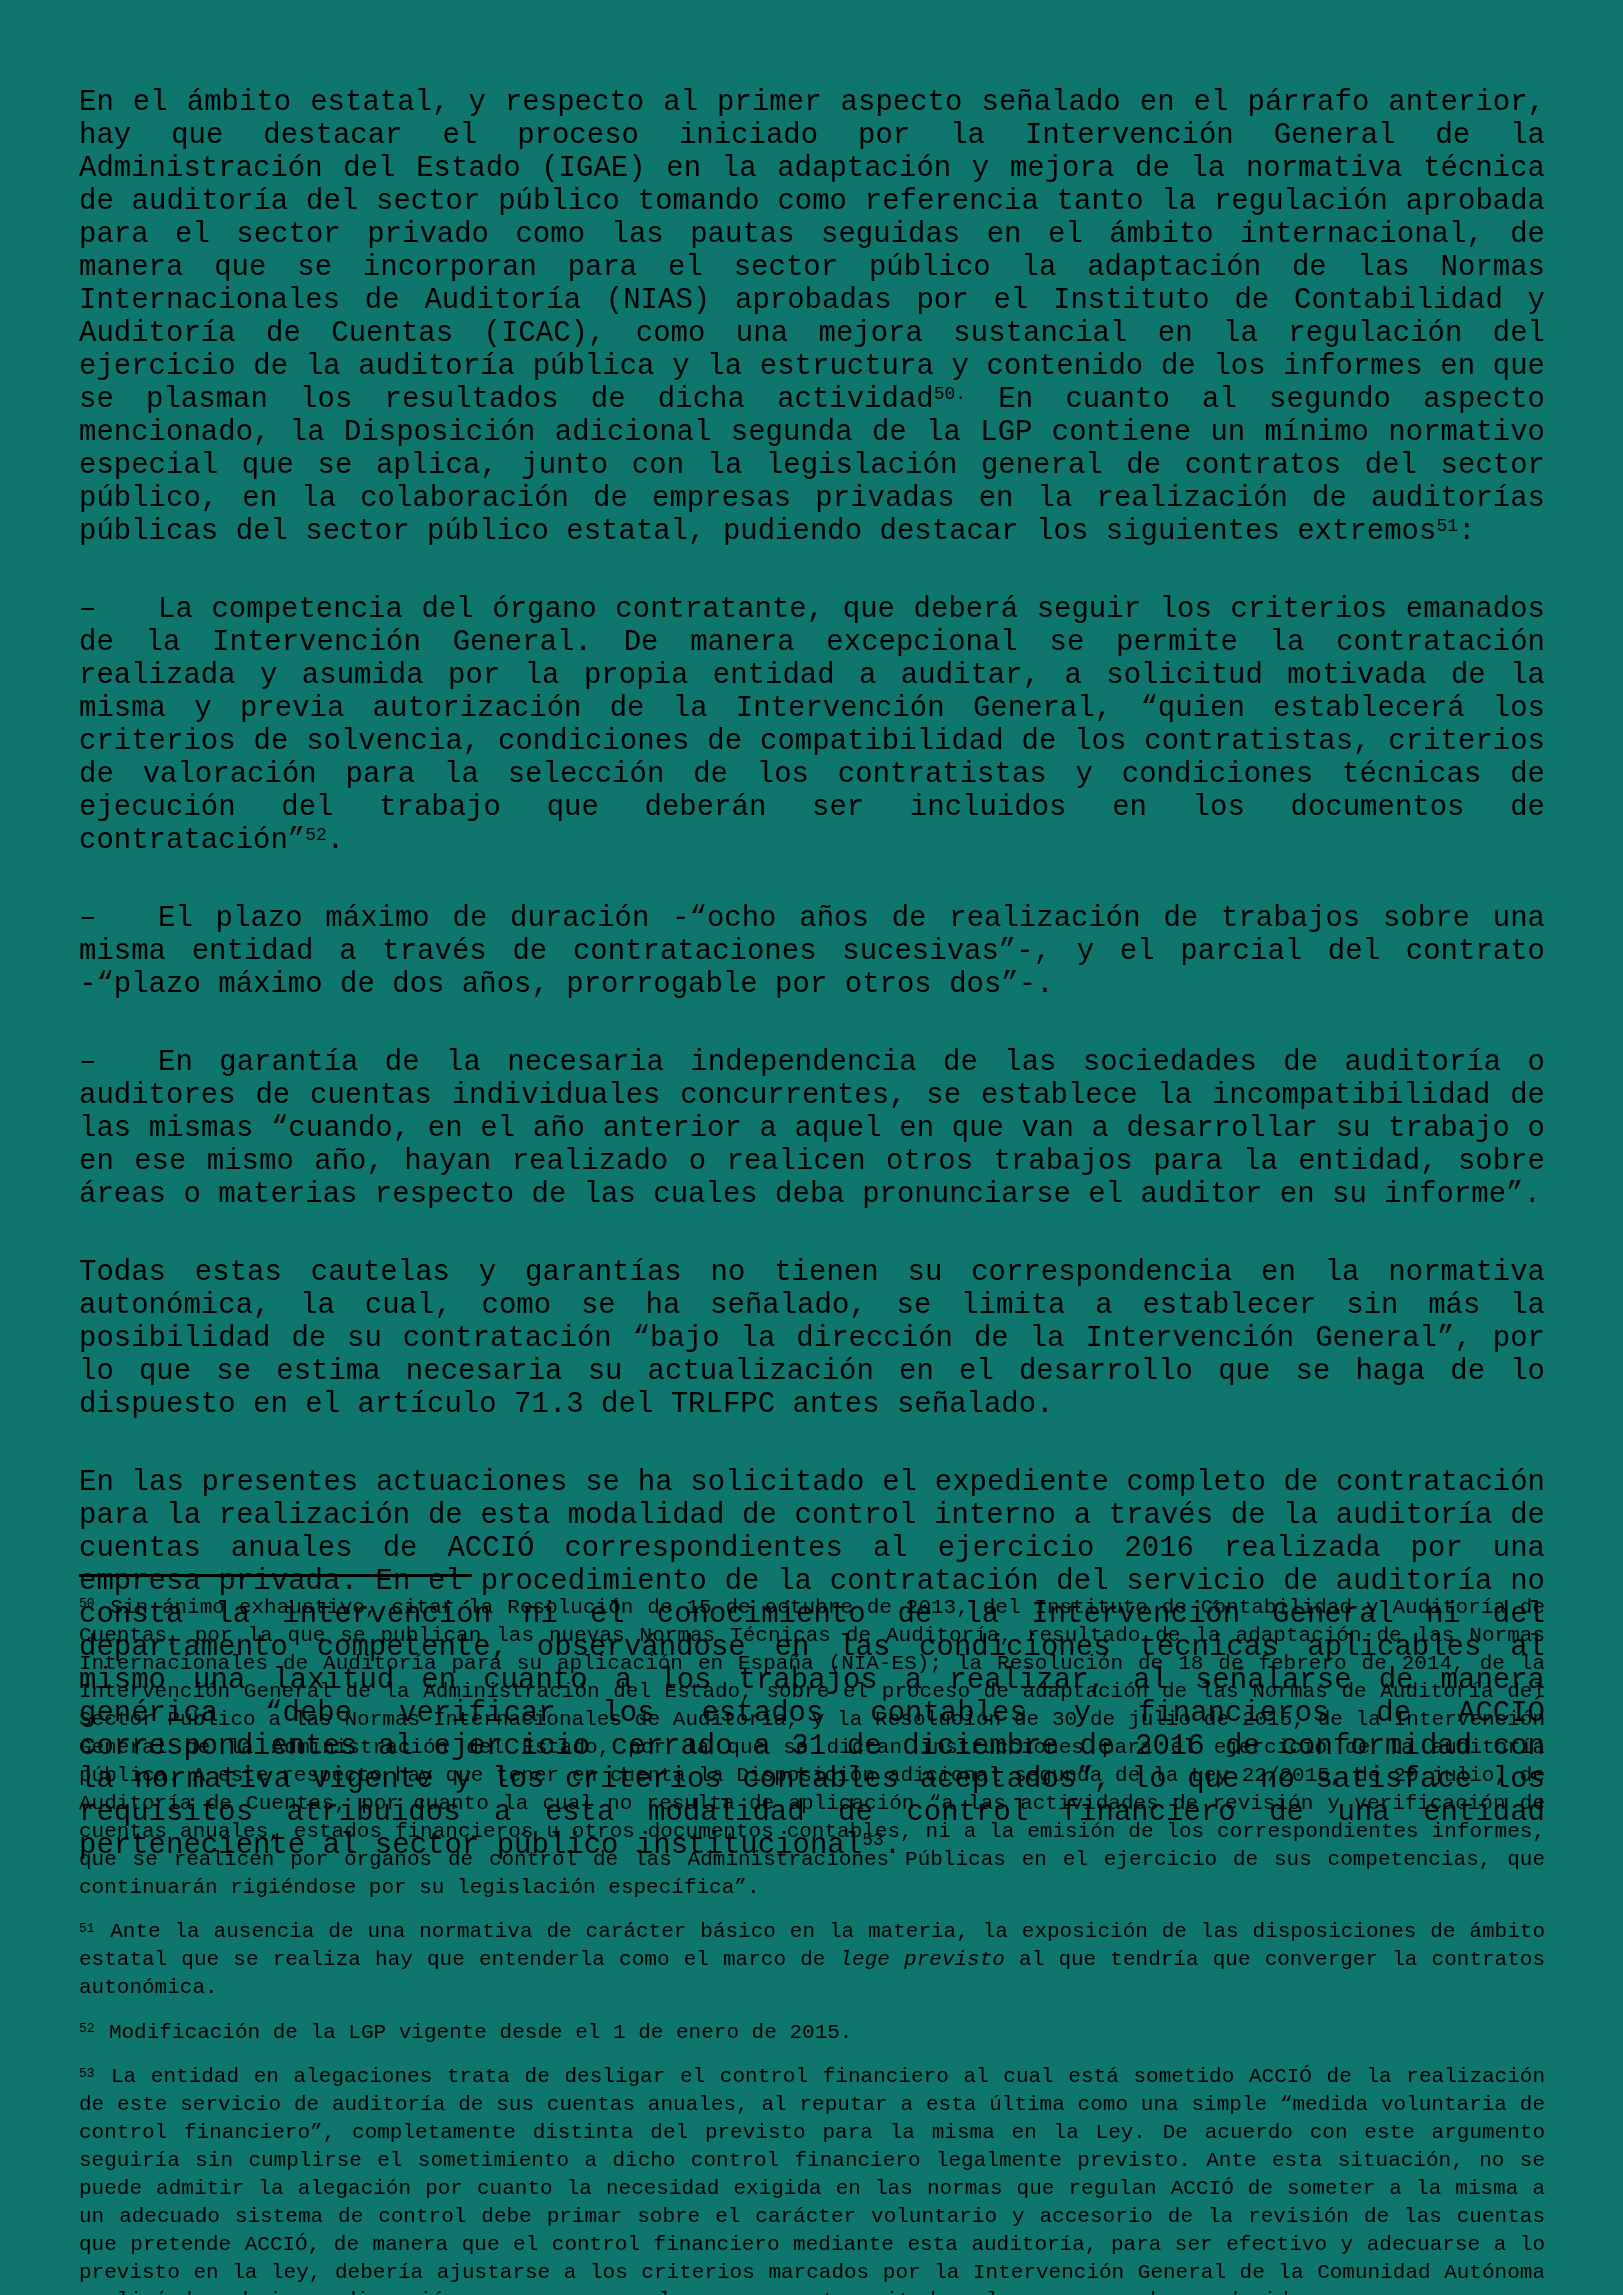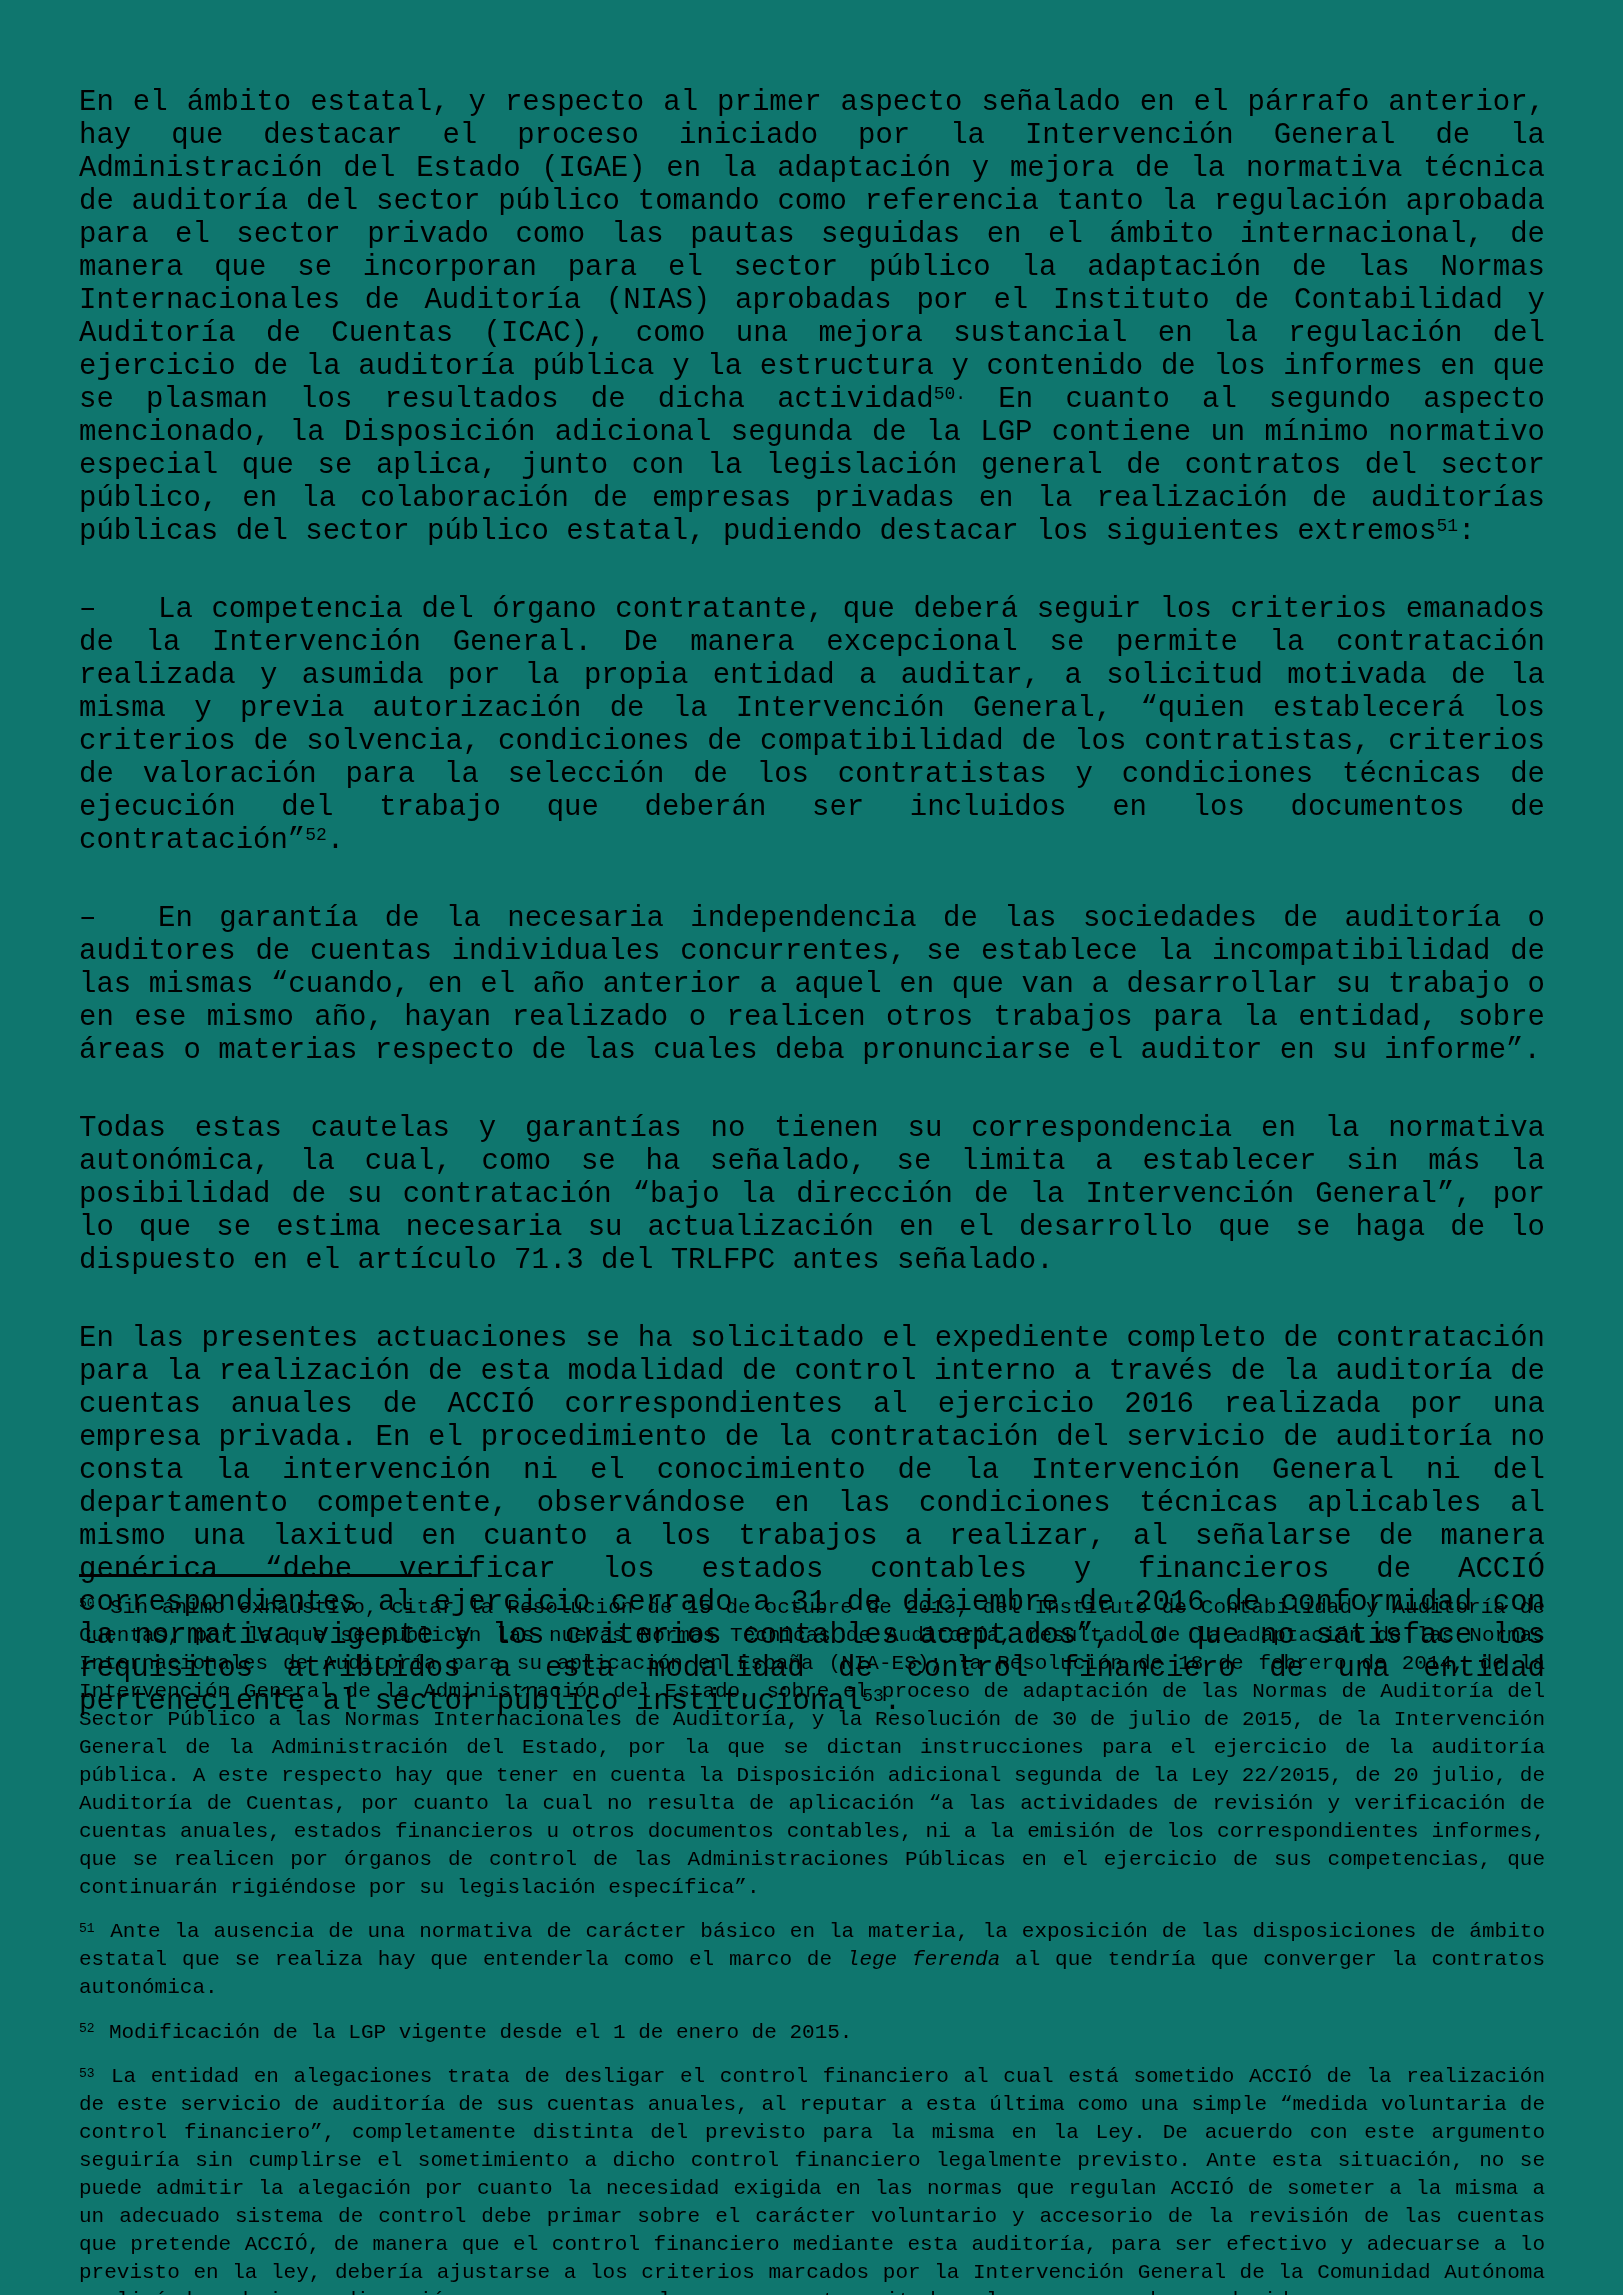"– El plazo máximo de" p.para { html: none -> <p><span>–</span><span>El plazo máximo de duración -“ocho años de realización de trabajos sobre una misma entidad a través de contrataciones sucesivas”-, y el parcial del contrato -“plazo máximo de dos años, prorrogable por otros dos”-.</span></p> }
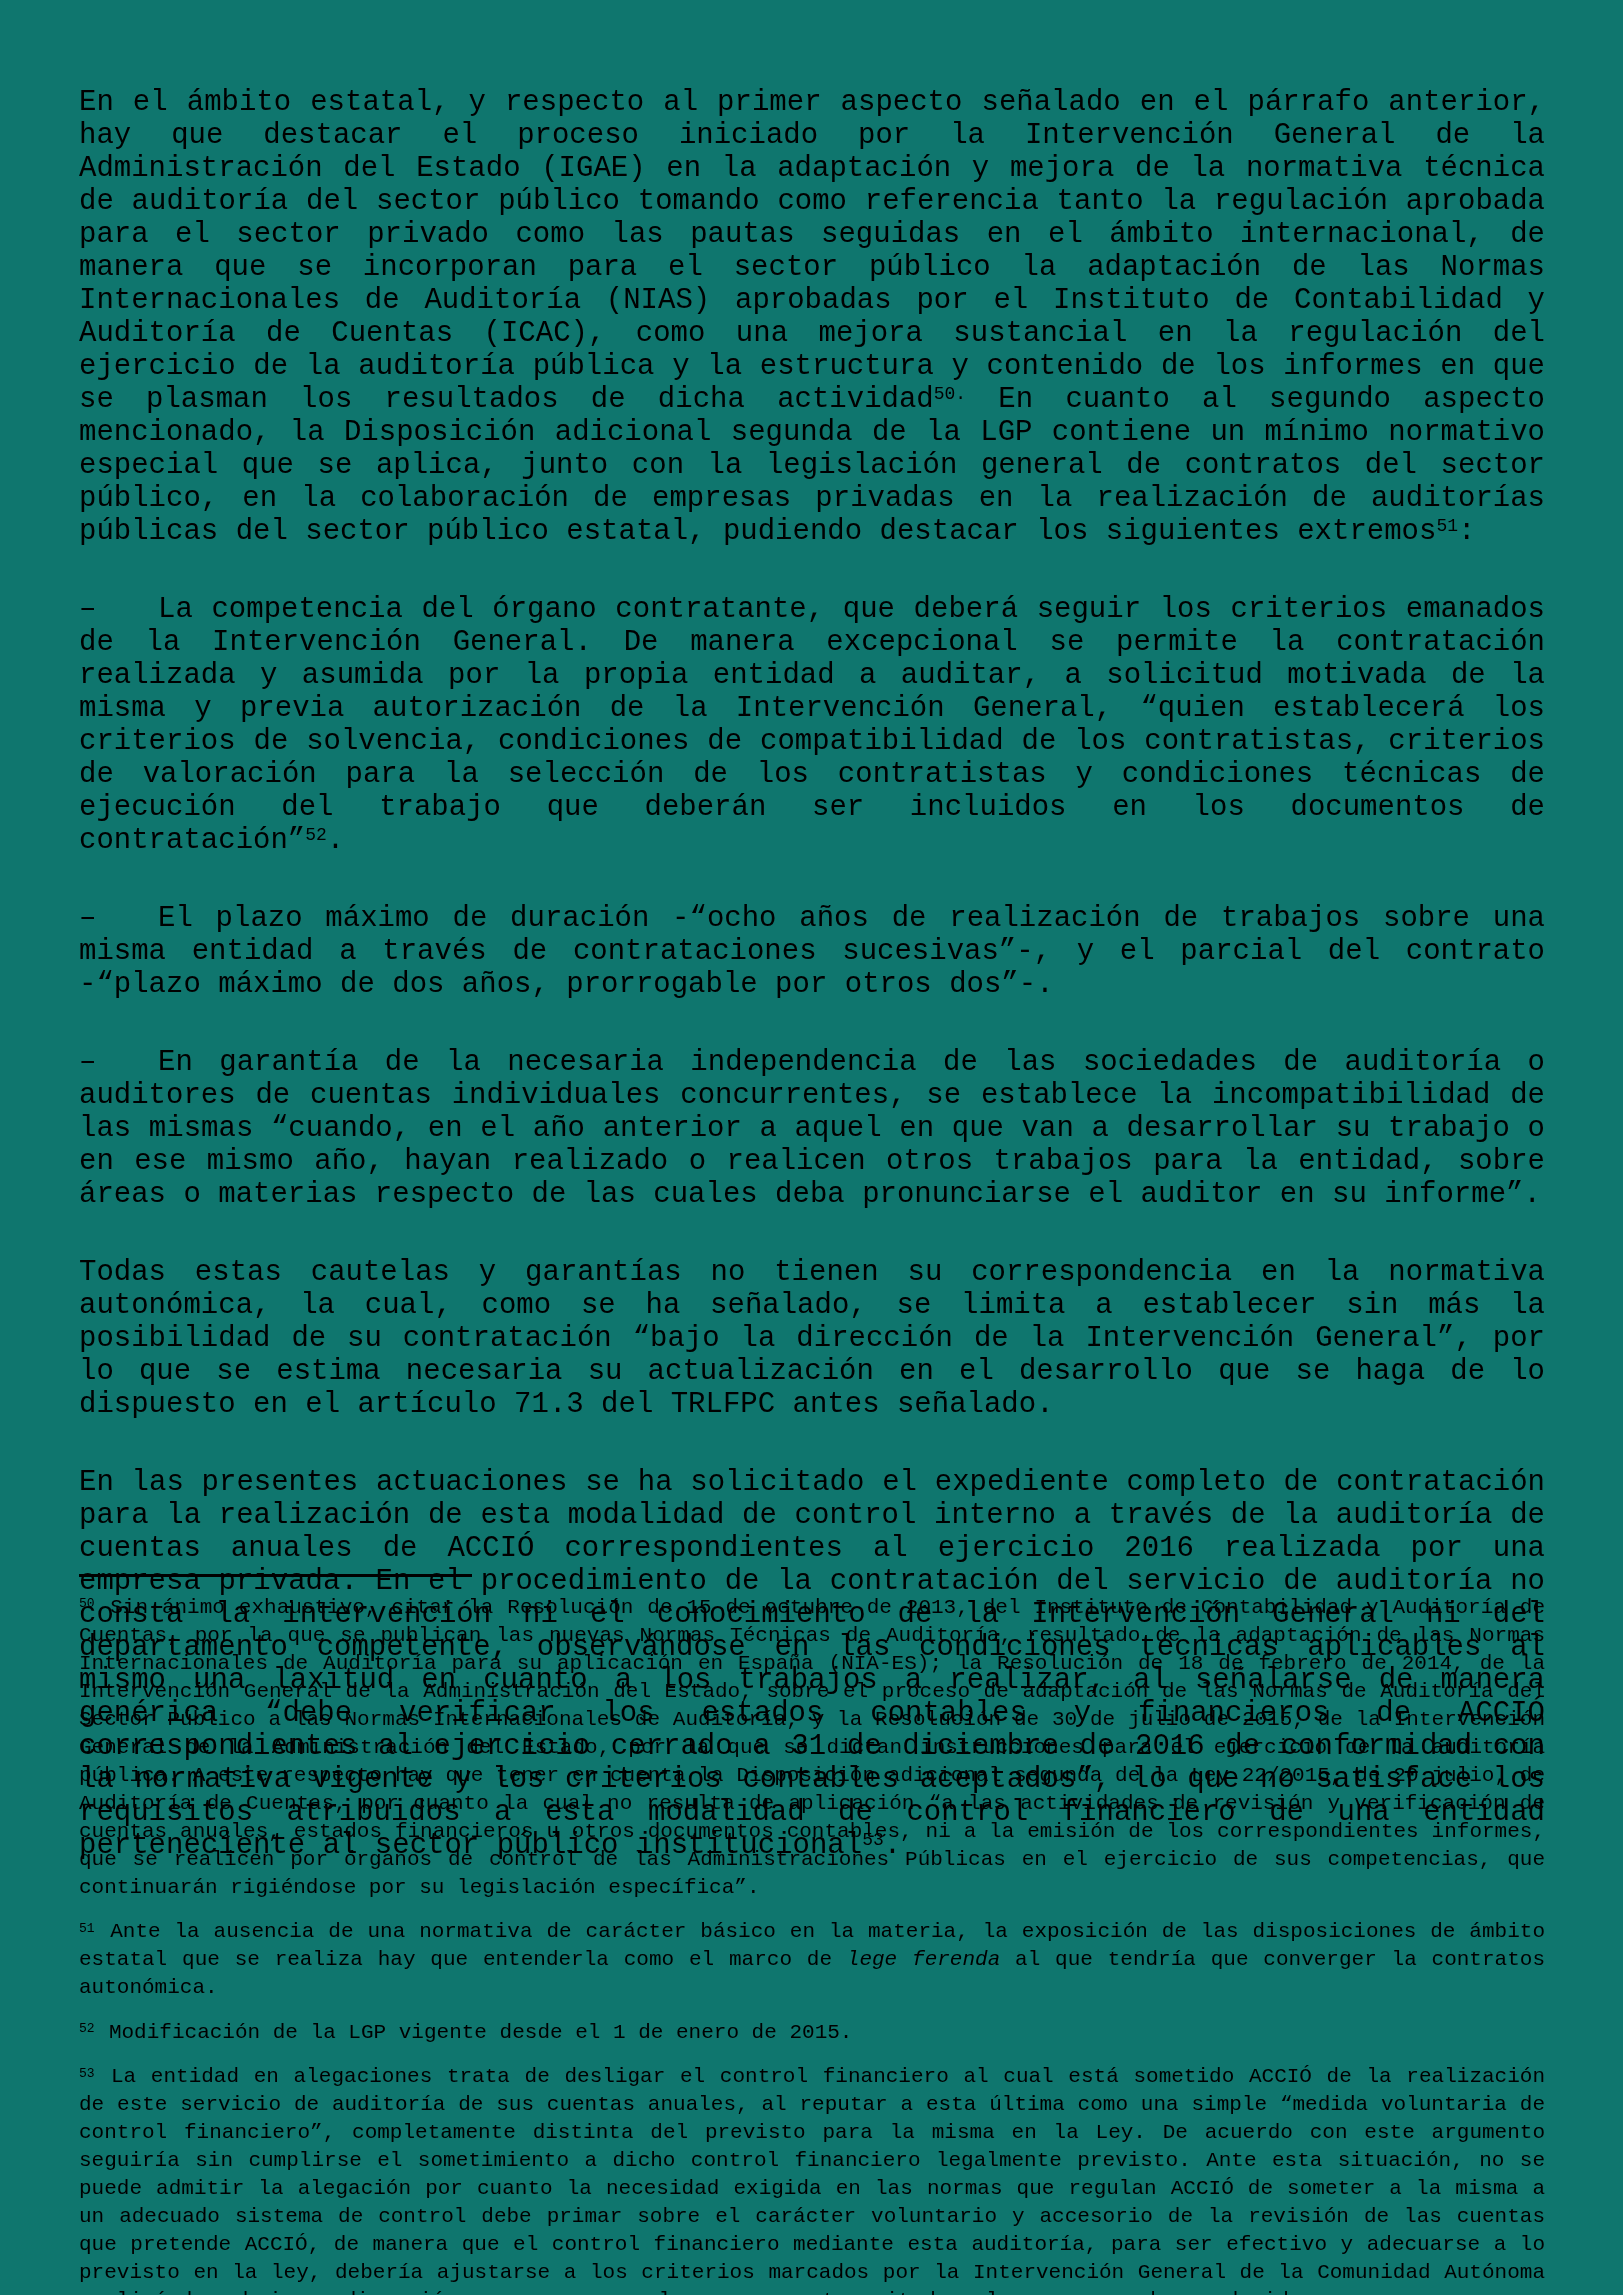"lege ferenda" em { text: ferenda -> previsto }
